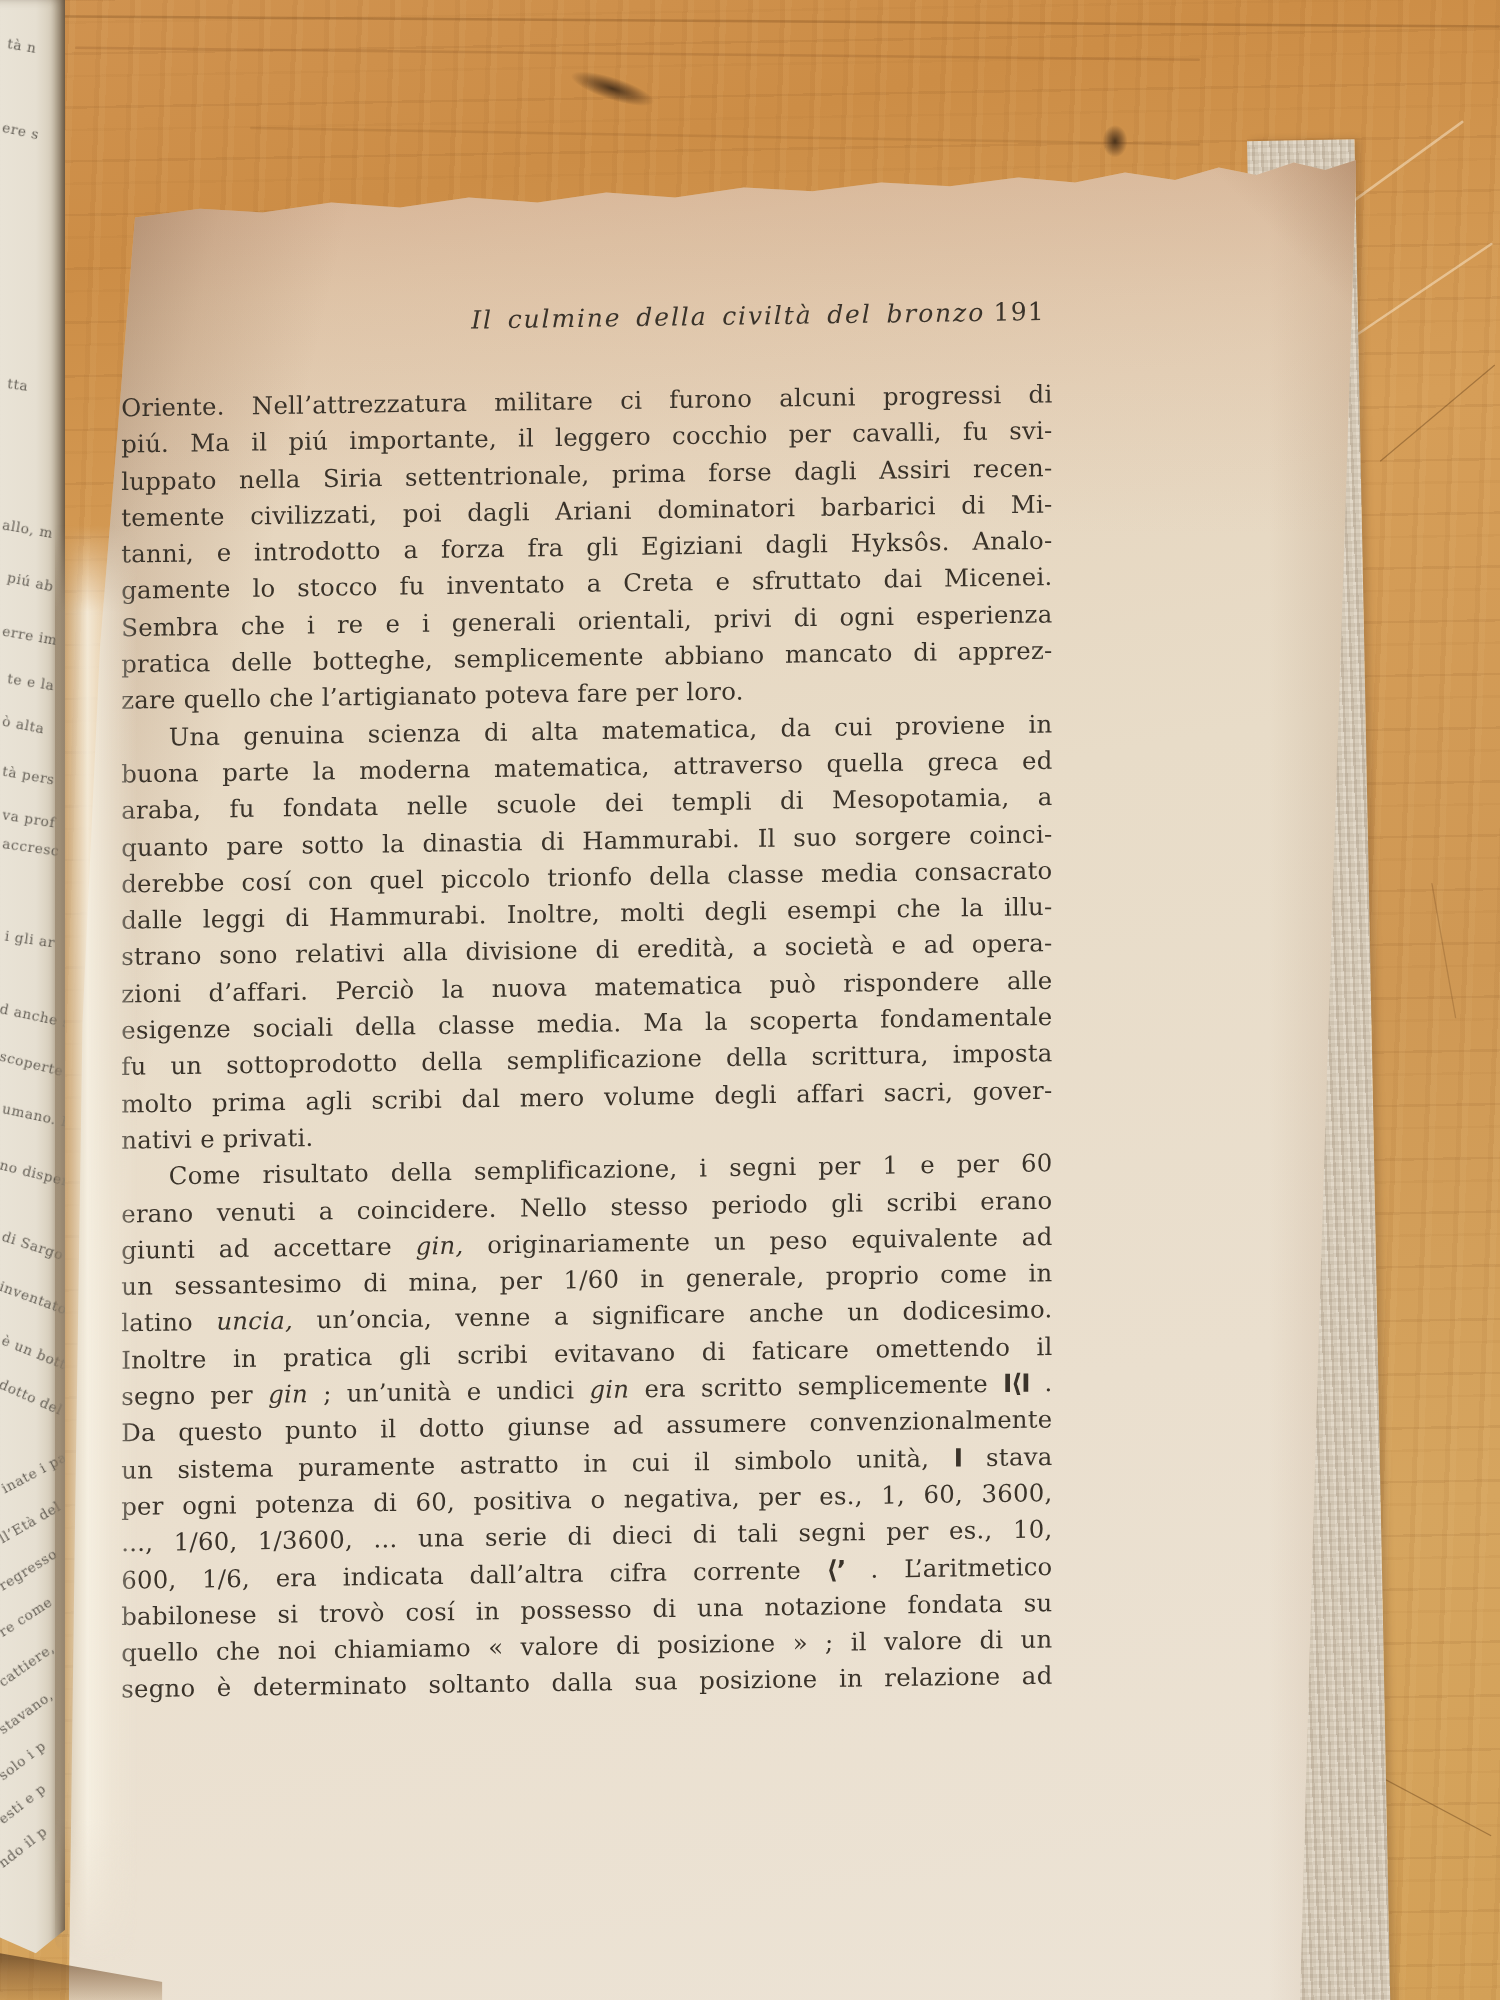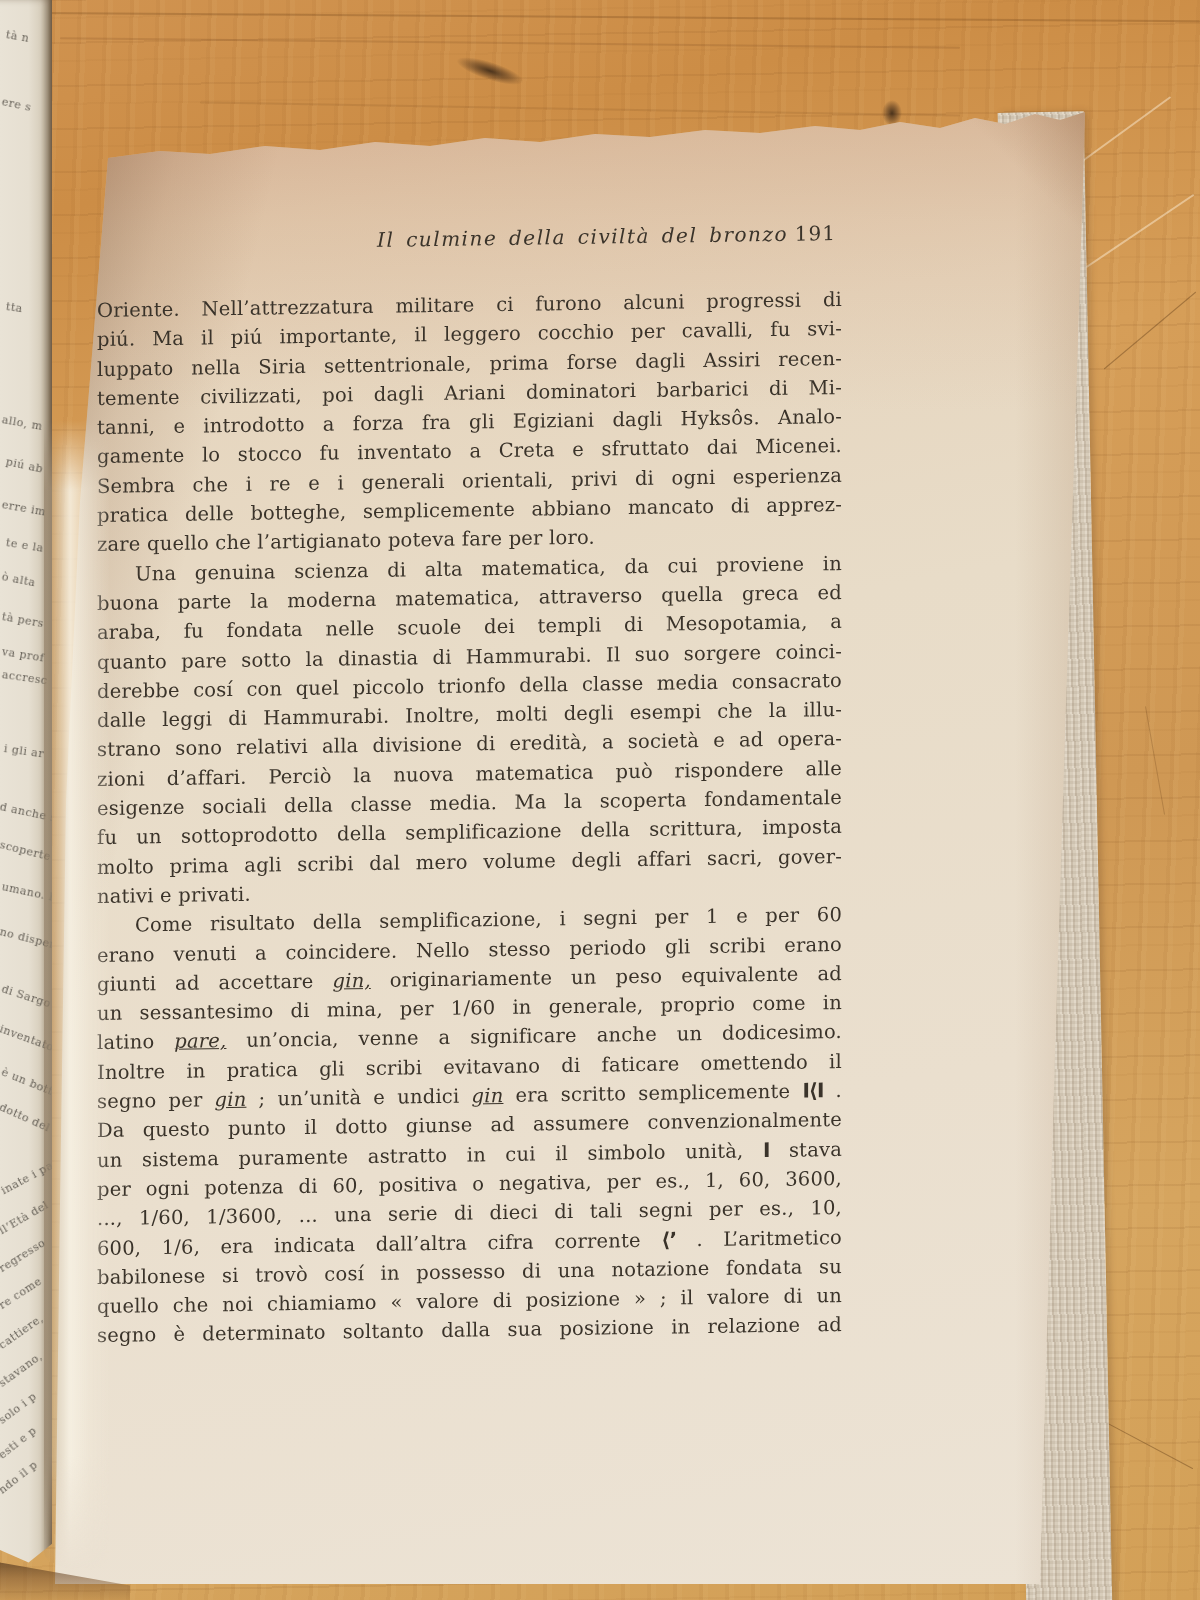"Il culmine della civiltà del" .page { top: 102px -> 118px }
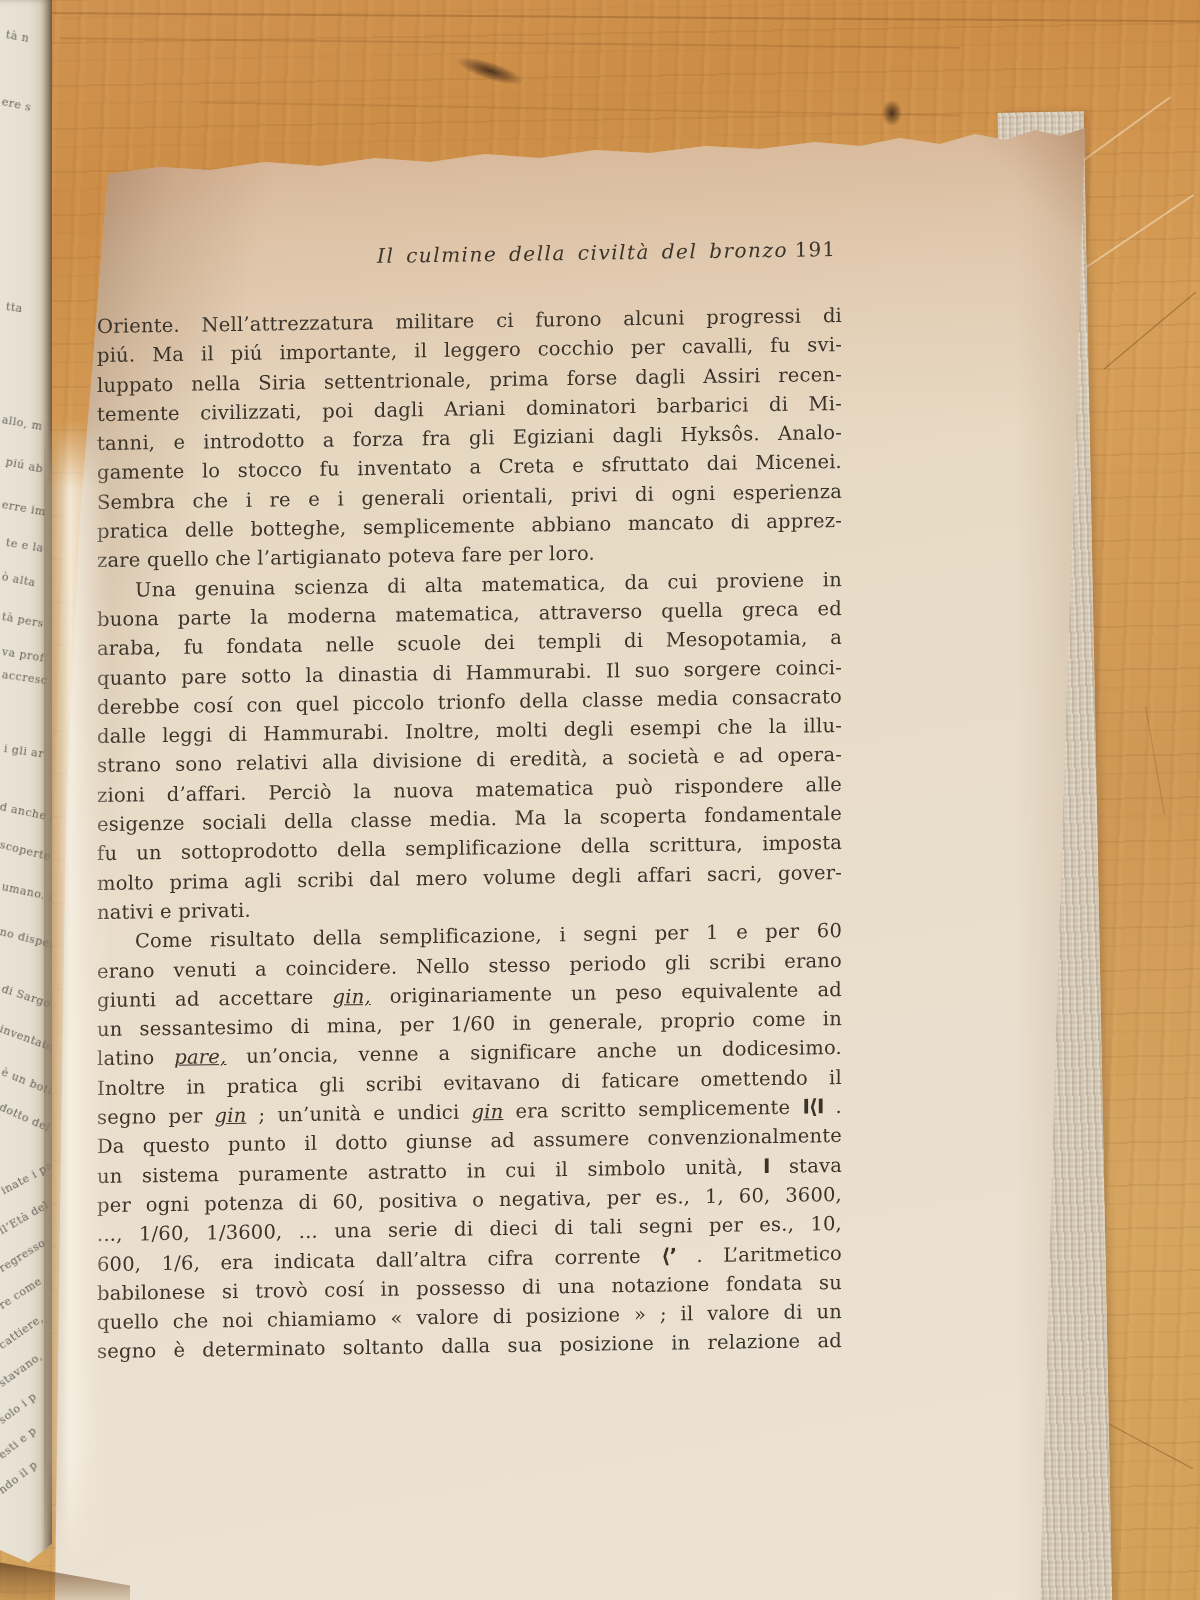"gin," .it { text-decoration: underline -> none }
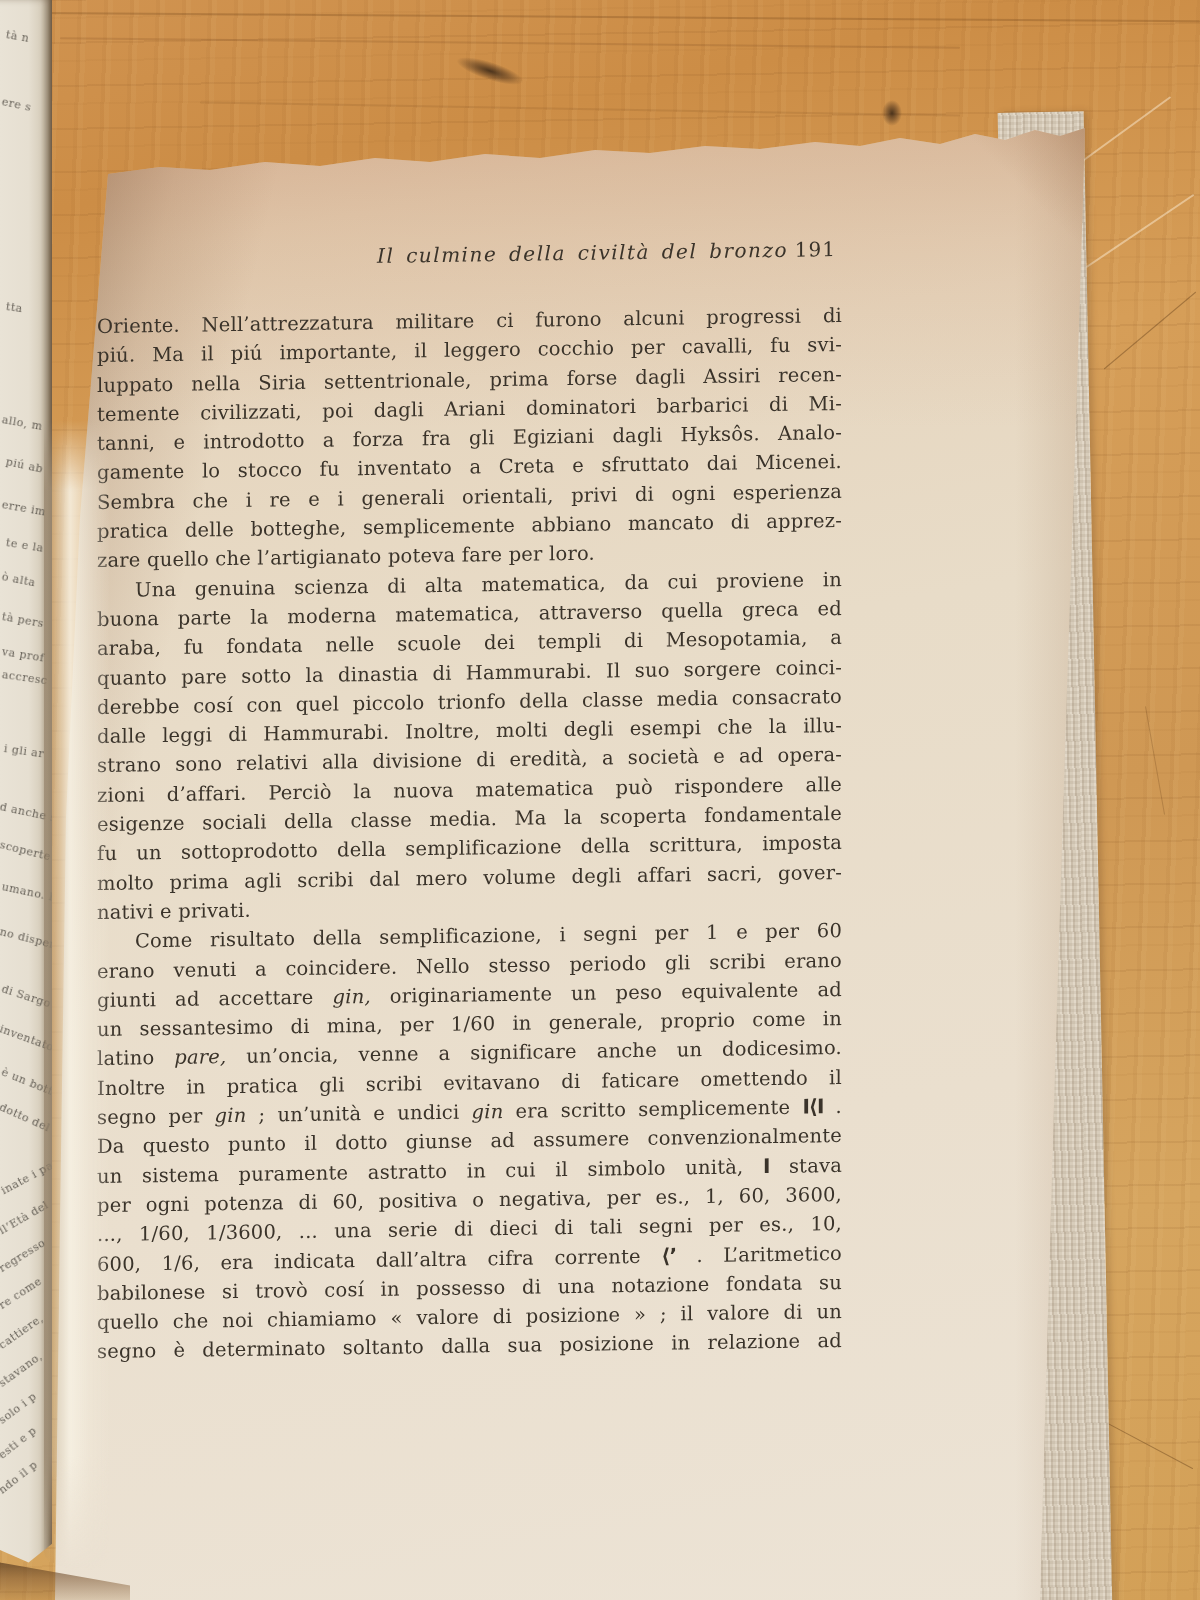"pare," span.it { text: pare -> uncia }
